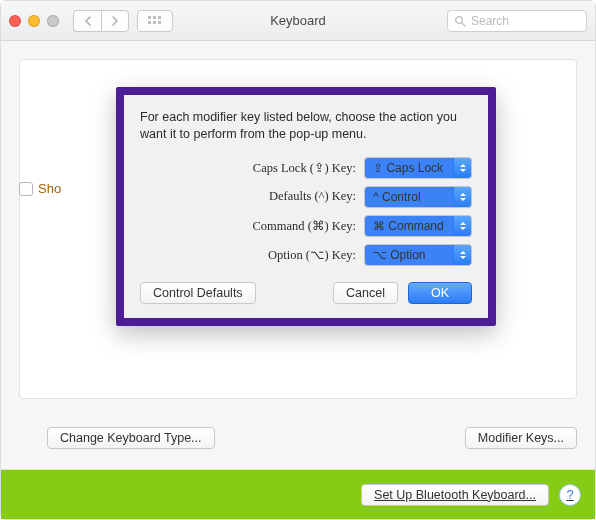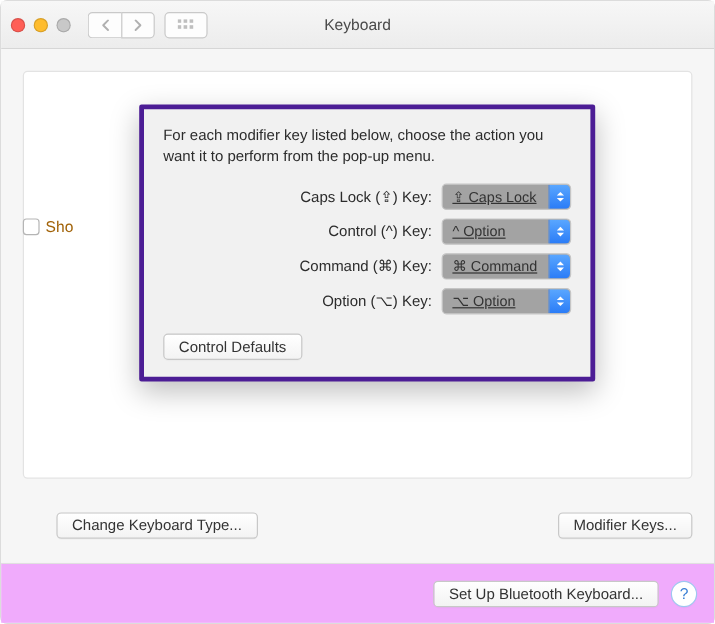"Search" div.search { html: none -> <div> <svg> <circle></circle> <line></line> </svg> <span>Search</span> </div> }
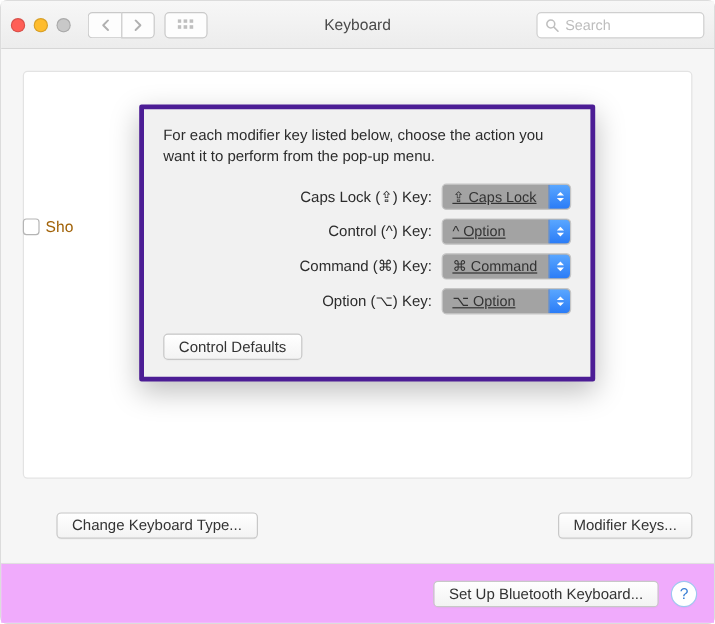"For each modifier key listed" .sheet { border: 4px solid #4c1d95 -> 8px solid #4c1d95 }
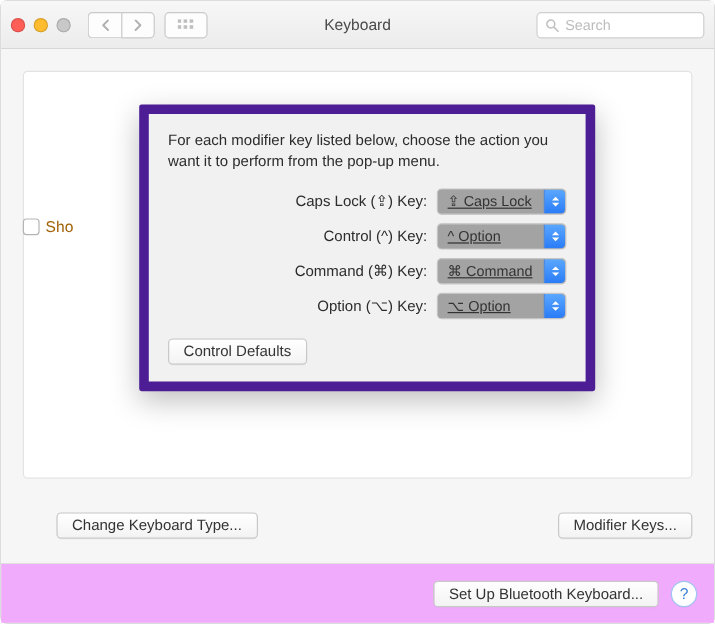"Caps Lock (⇪) Key:" .mod-label { font-family: none -> Liberation Serif, serif }
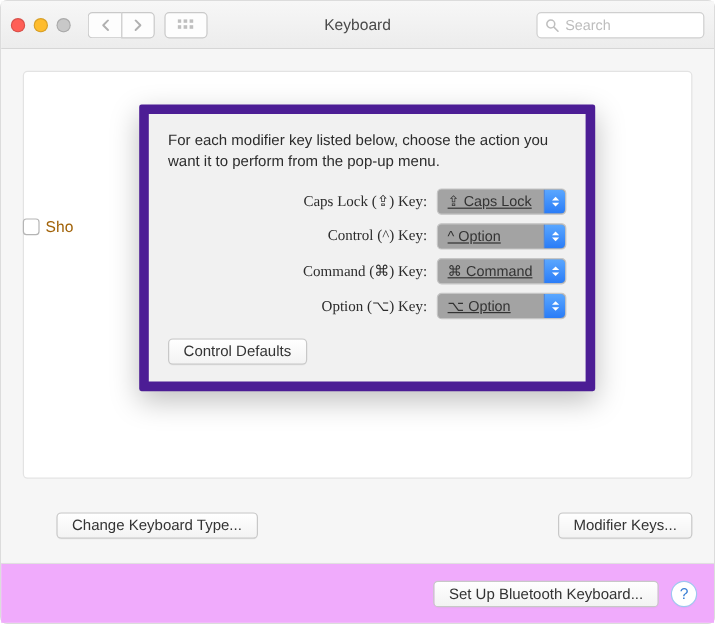"⇪ Caps Lock" .popup { background: #a3a3a3 -> #3b82f6; text-decoration: underline -> none }
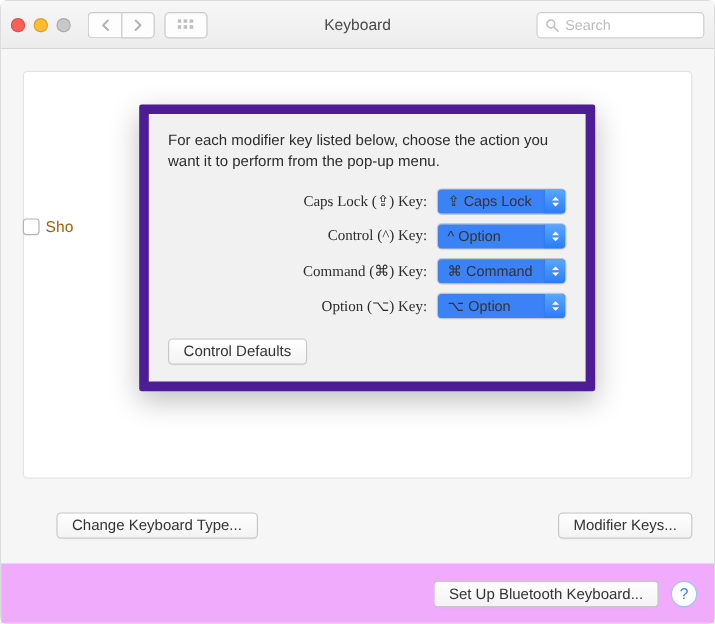"Control (^) Key:" div.mod-label { text: Control -> Defaults }
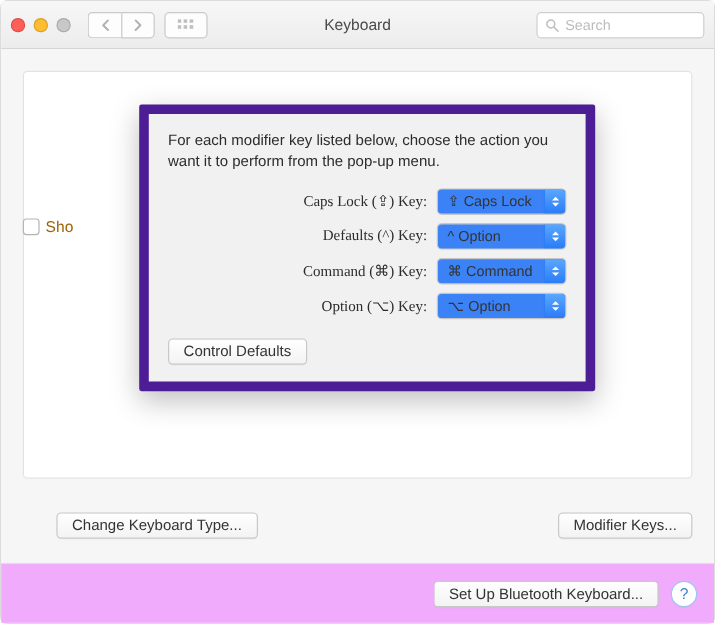"^ Option" span { text: Option -> Control }
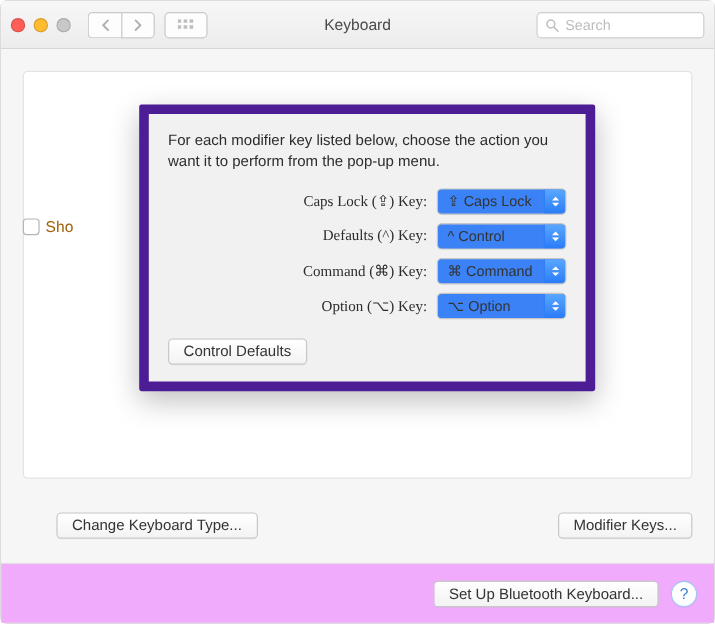"Cancel" div.right { html: none -> <div> <div>Cancel</div> <div>OK</div> </div> }
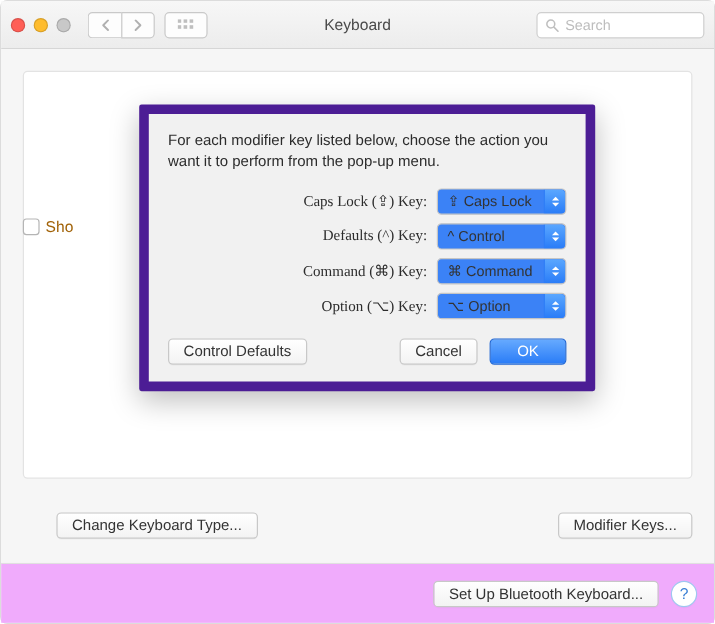"Set Up Bluetooth Keyboard..." .footer { background: #f0abfc -> #84cc16; text-decoration: none -> underline }
